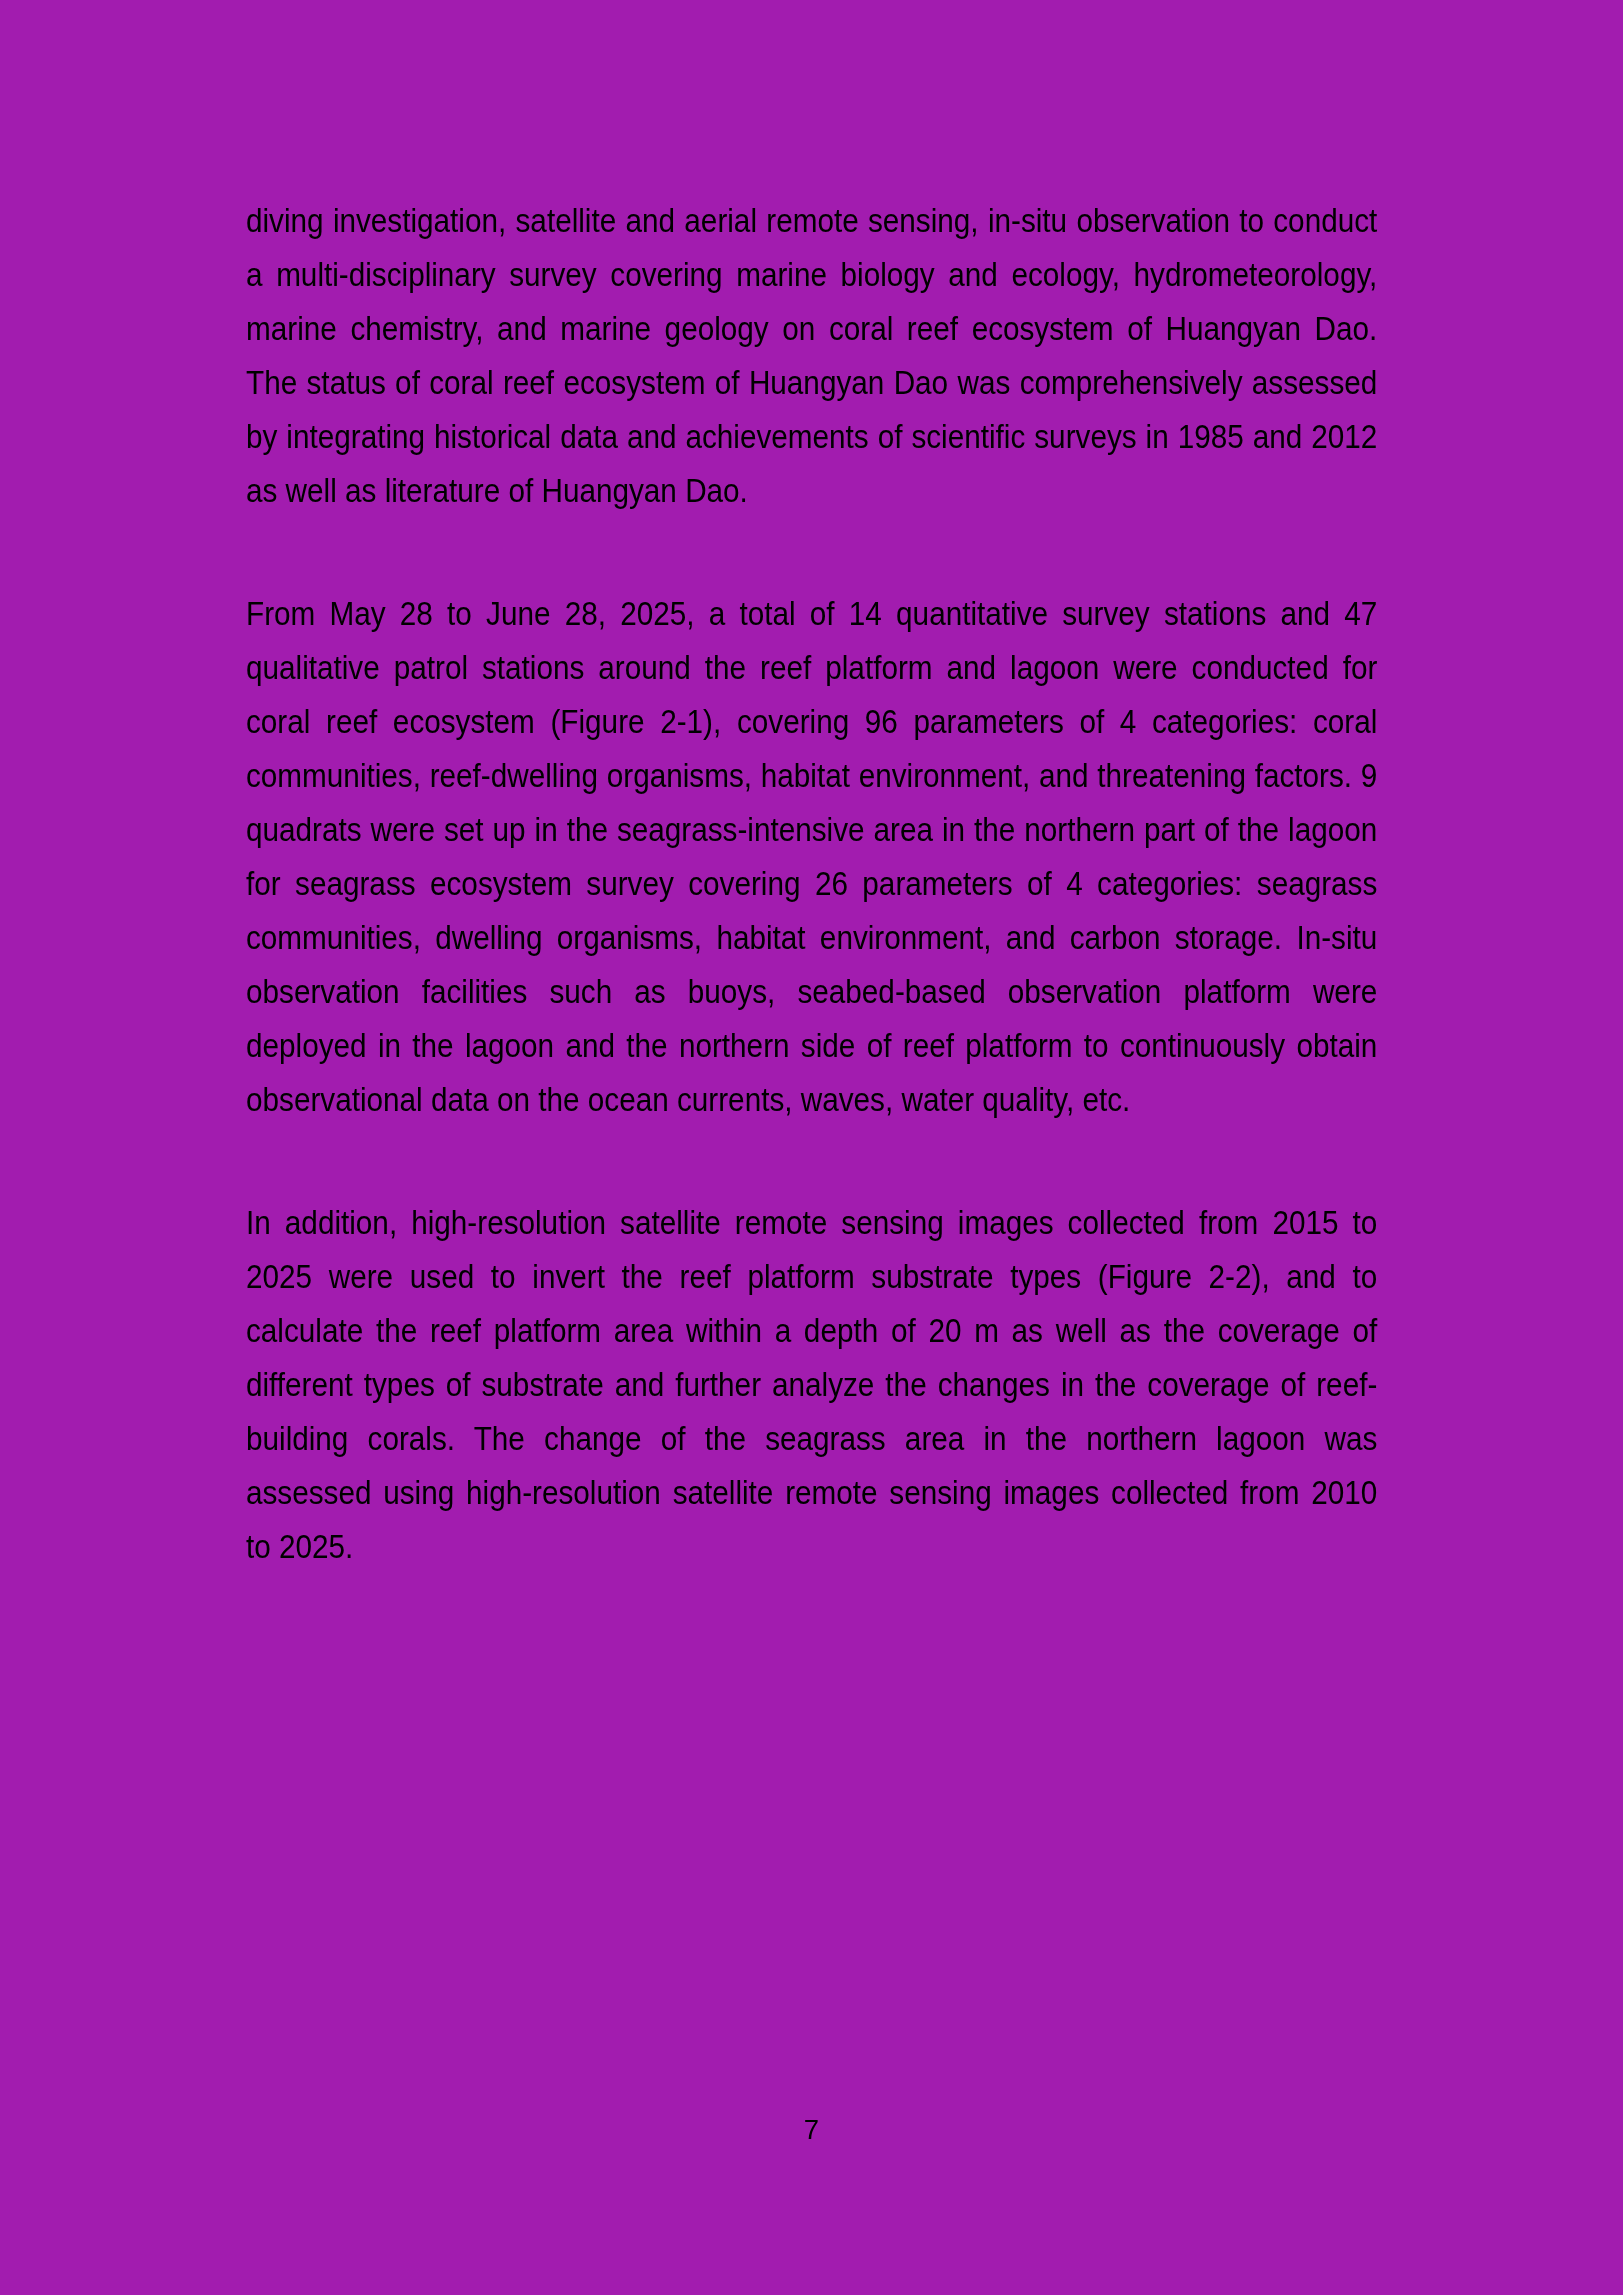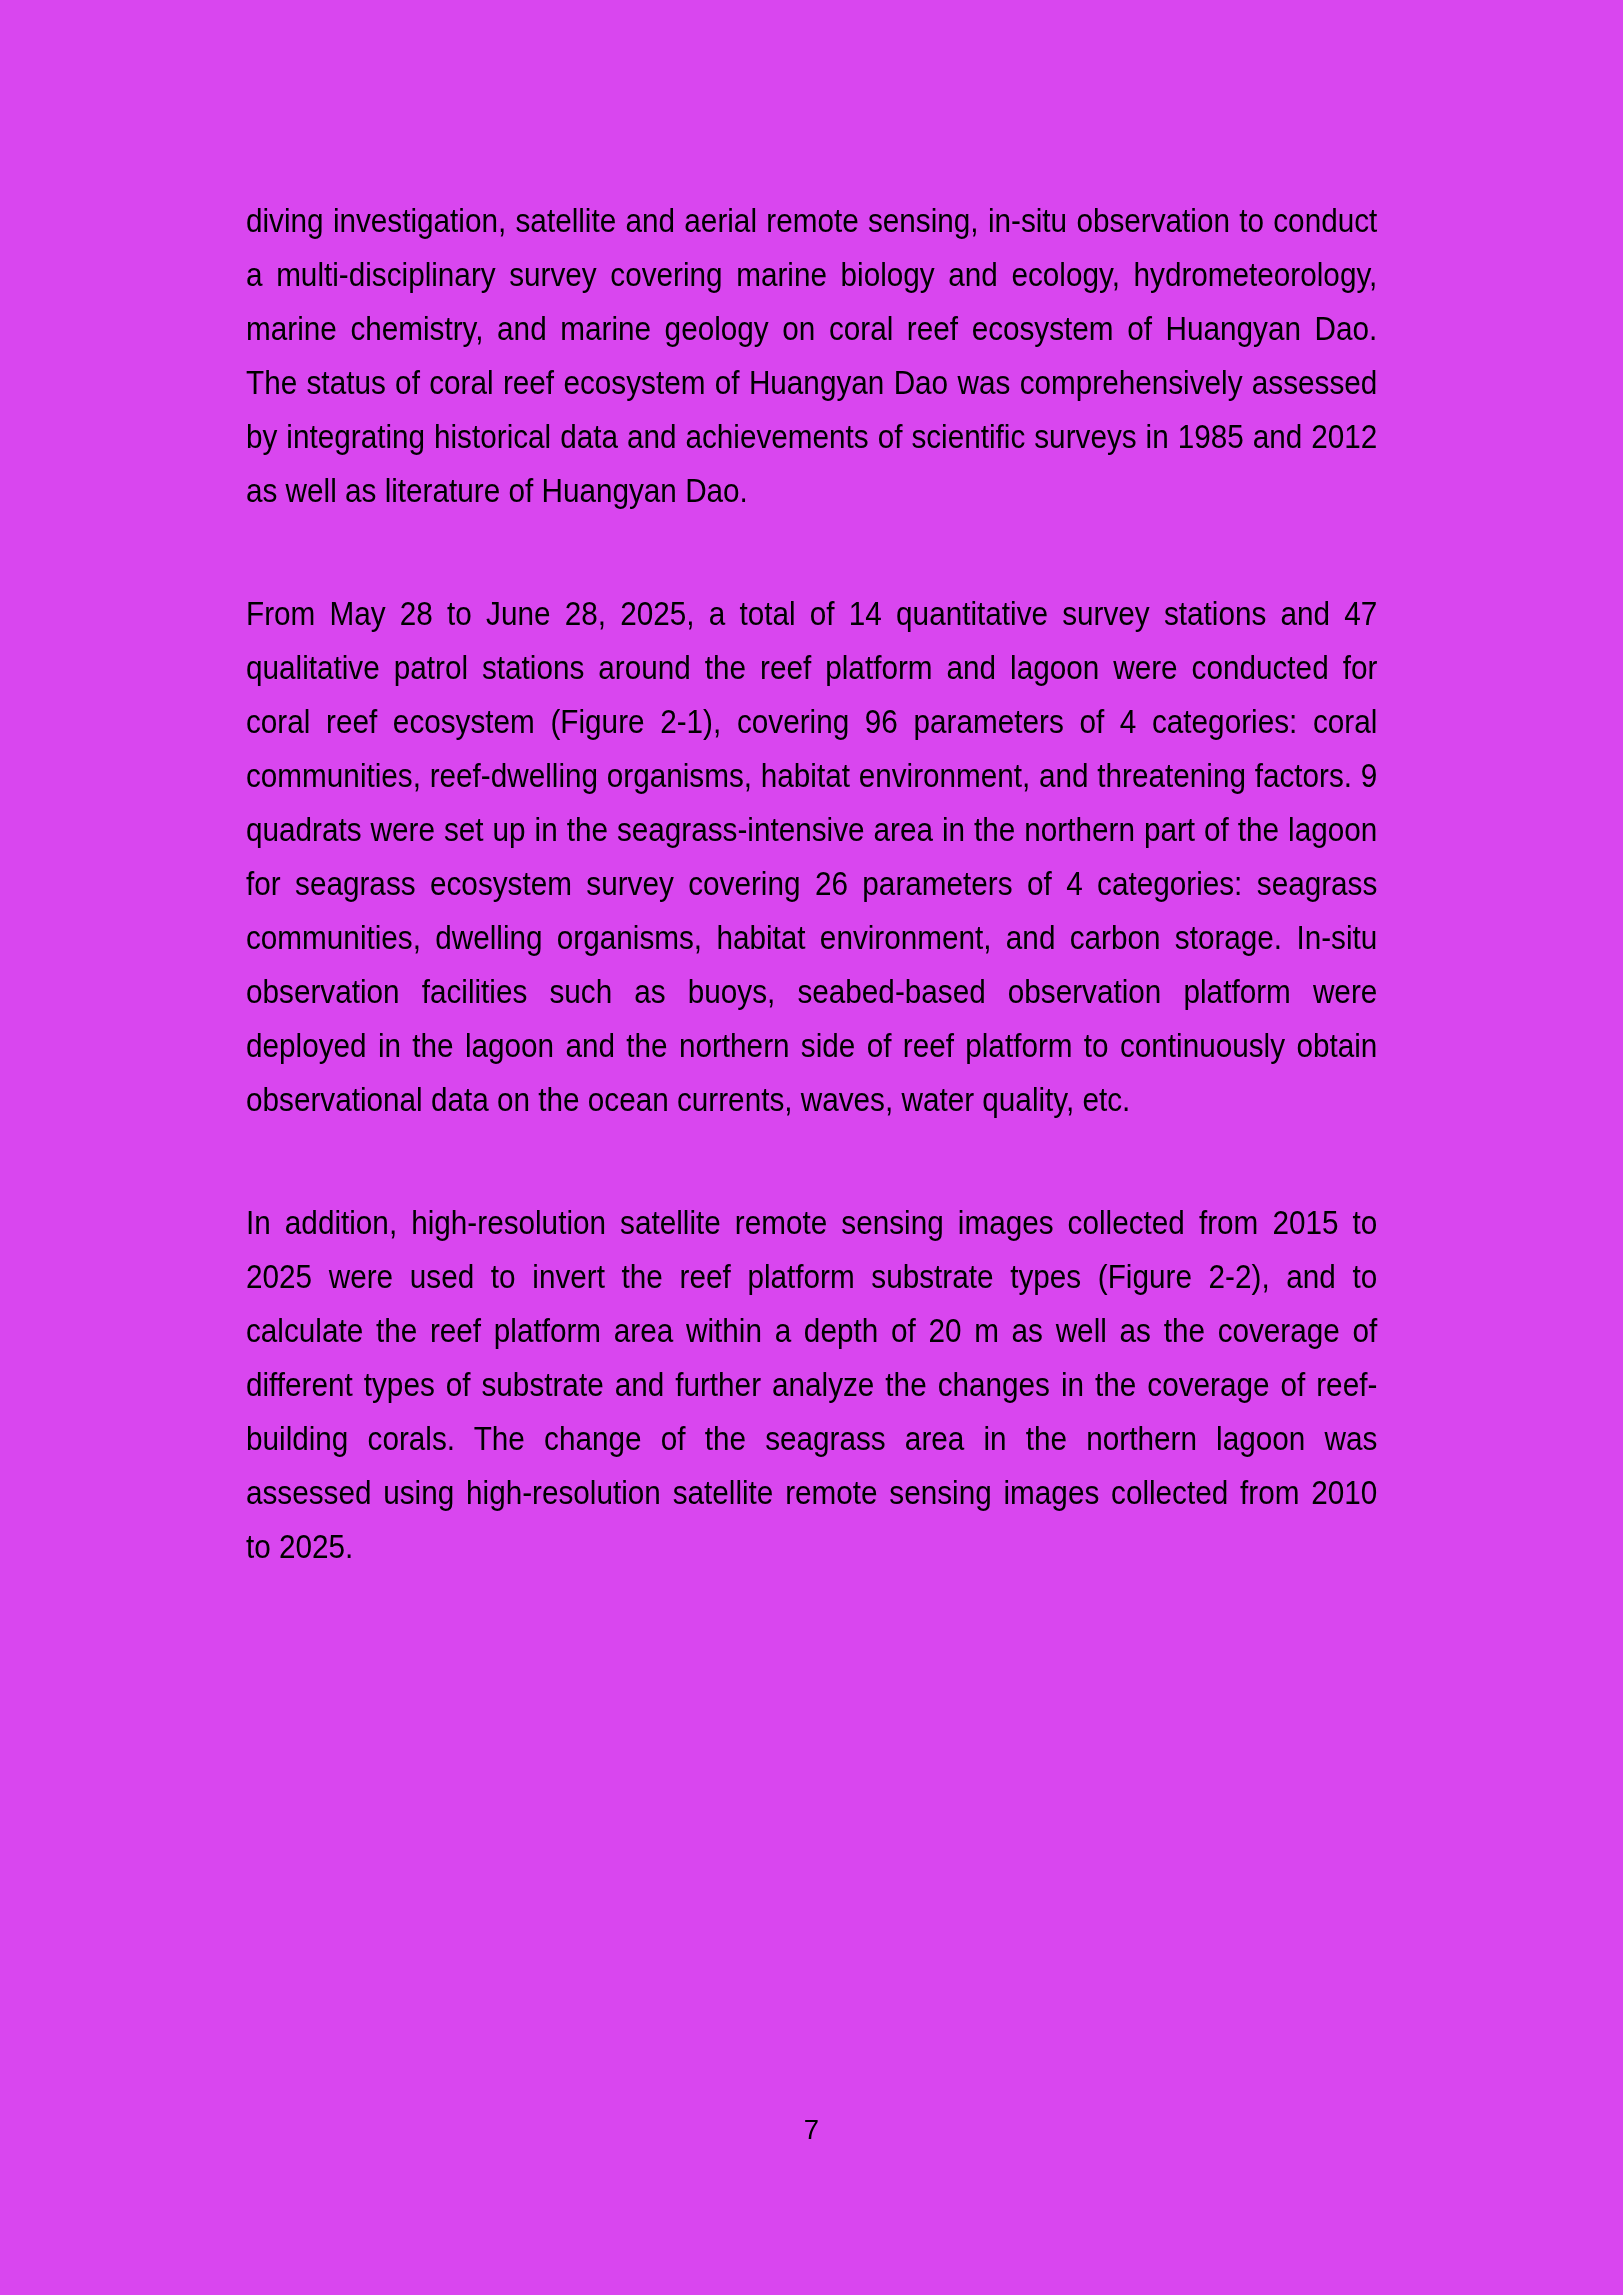"diving investigation, satellite and" .page { background: #d946ef -> #a21caf }
